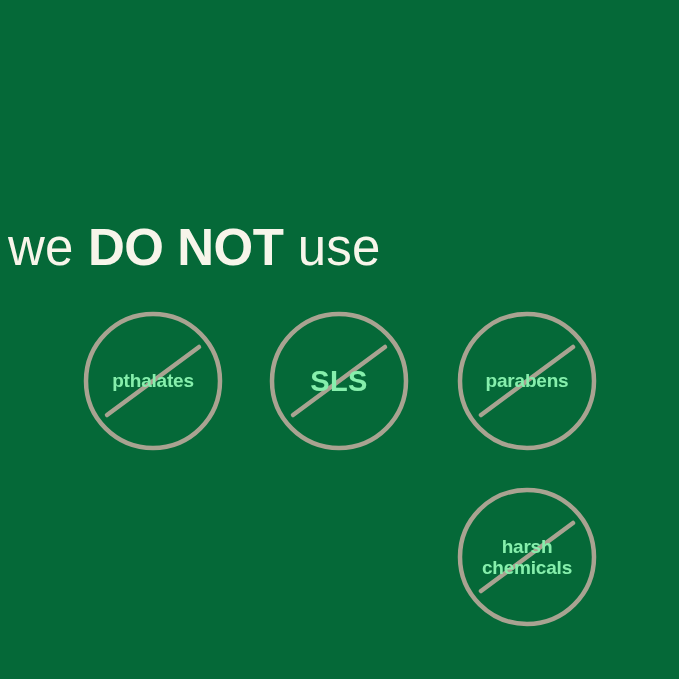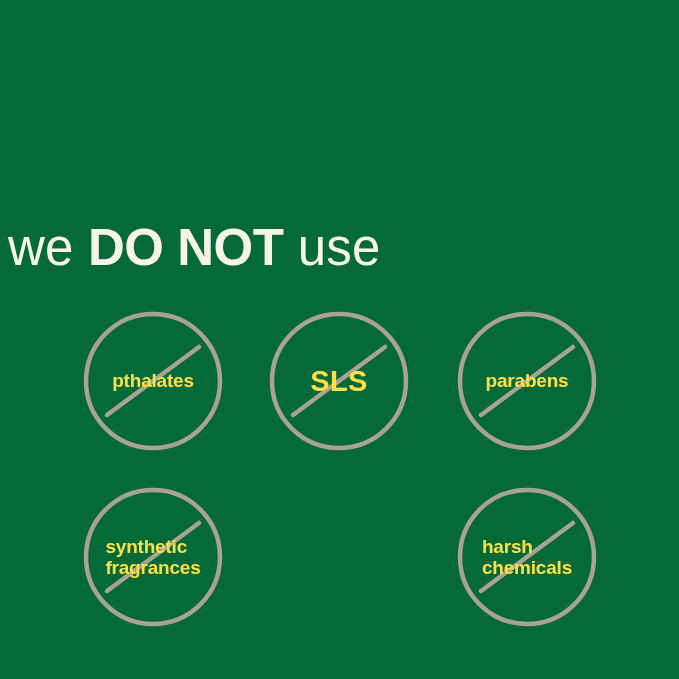"pthalates" .badge-label { color: #fde047 -> #86efac; text-align: none -> center }
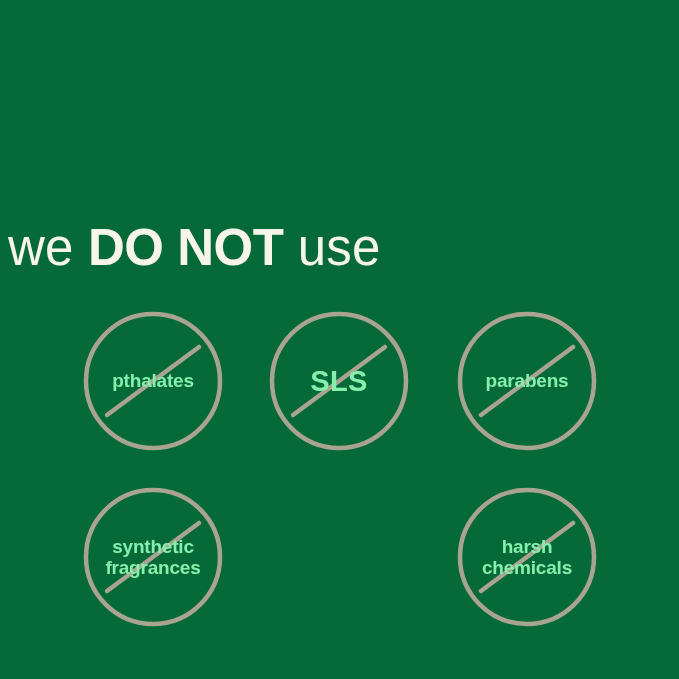"synthetic" div.badge { html: <div> <svg> <circle></circle> <line></line> </svg> <div>synthetic fragrances</div> </div> -> none }
